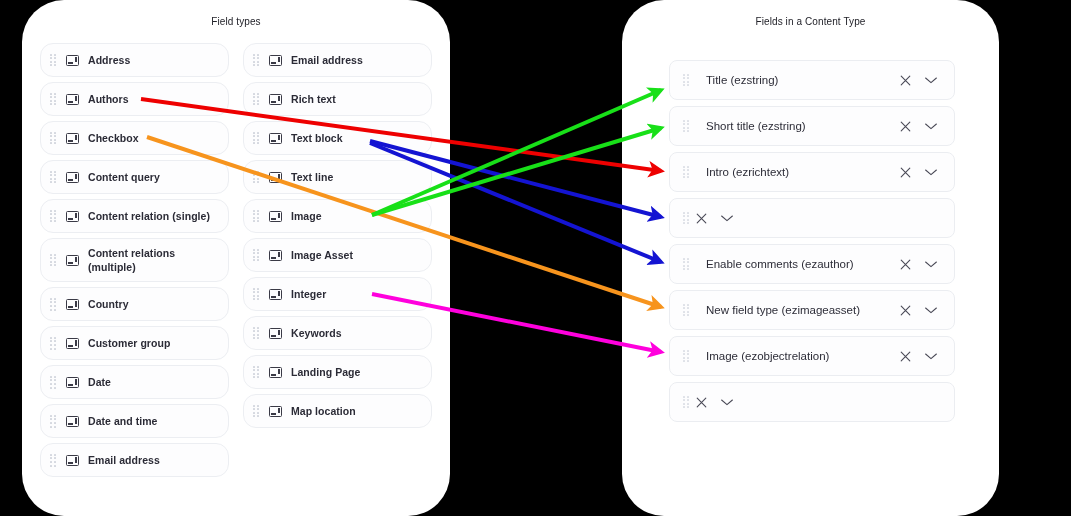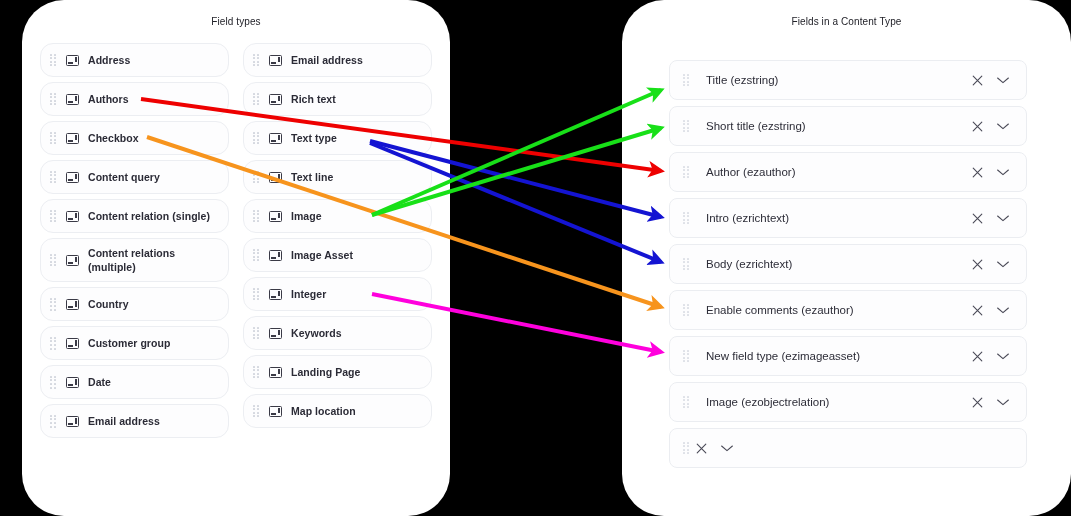"Fields in a Content Type" #right-panel { width: 449px -> 377px }
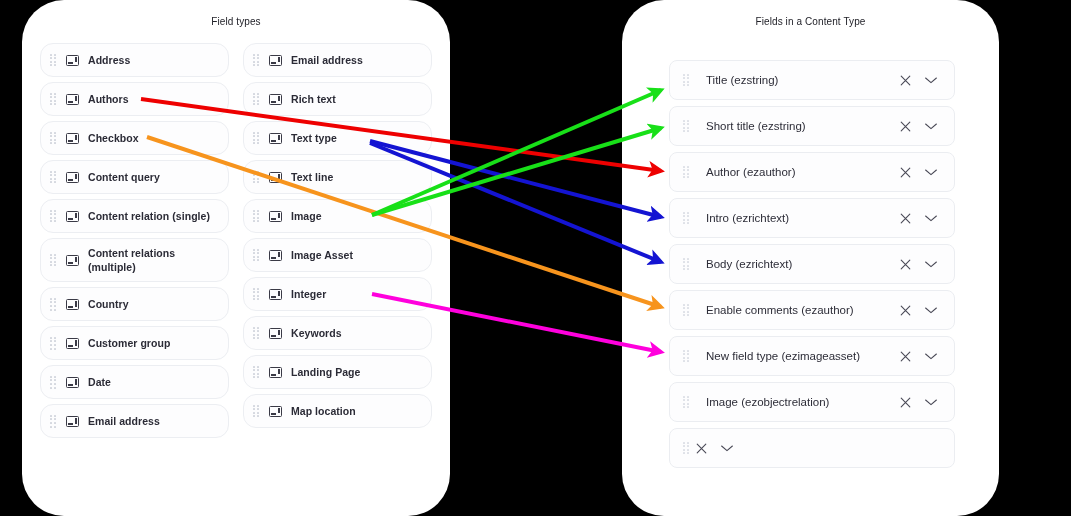"Text type" span.ft-label { text: type -> block }
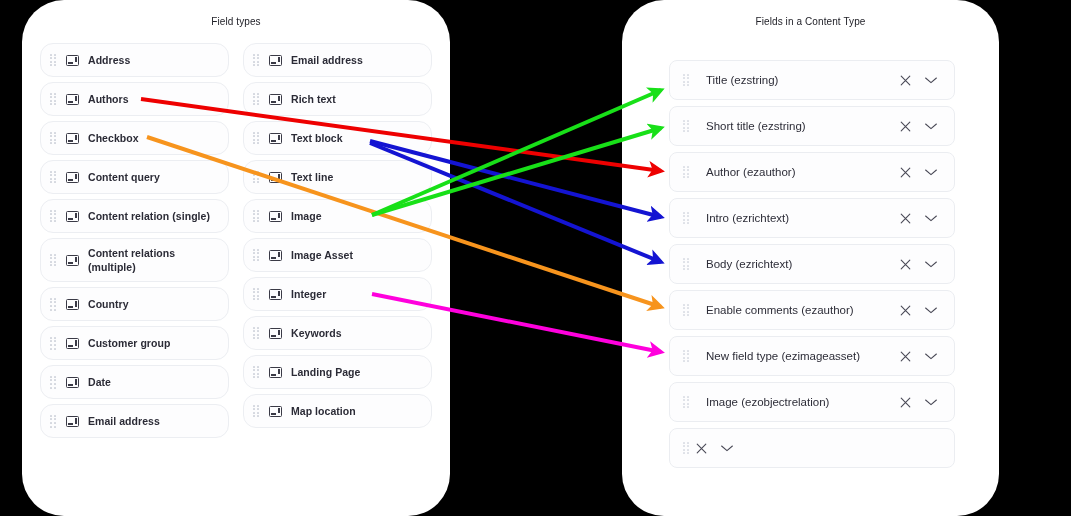"Author (ezauthor)" div.field-row { html: <div> <span> <i></i> <i></i> <i></i> <i></i> <i></i> <i></i> <i></i> <i></i> </span> <span>Author (ezauthor)</span> <span> <svg> <path></path> </svg> </span> <span> <svg> <path></path> </svg> </span> </div> -> none }
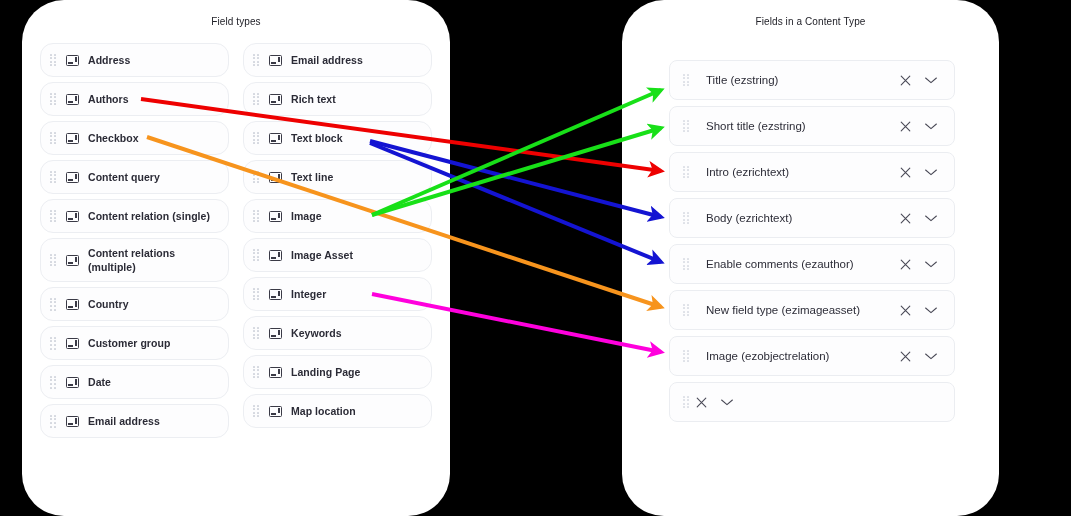"Body (ezrichtext)" span.fr-label { html: <span>Body (ezrichtext)</span> -> none }
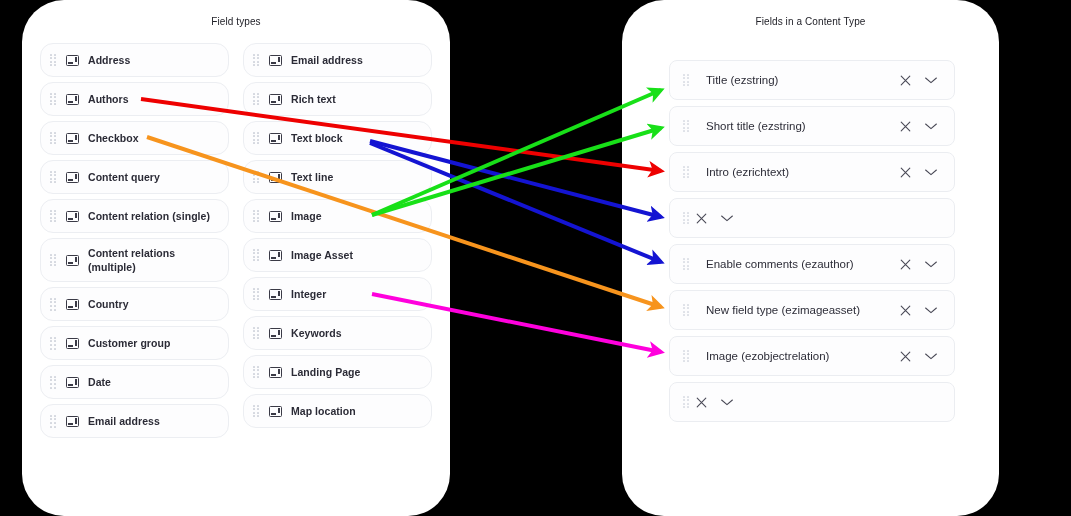"Date and time" div.ft-item { html: none -> <div> <span> <i></i> <i></i> <i></i> <i></i> <i></i> <i></i> <i></i> <i></i> </span> <span></span> <span>Date and time</span> </div> }
